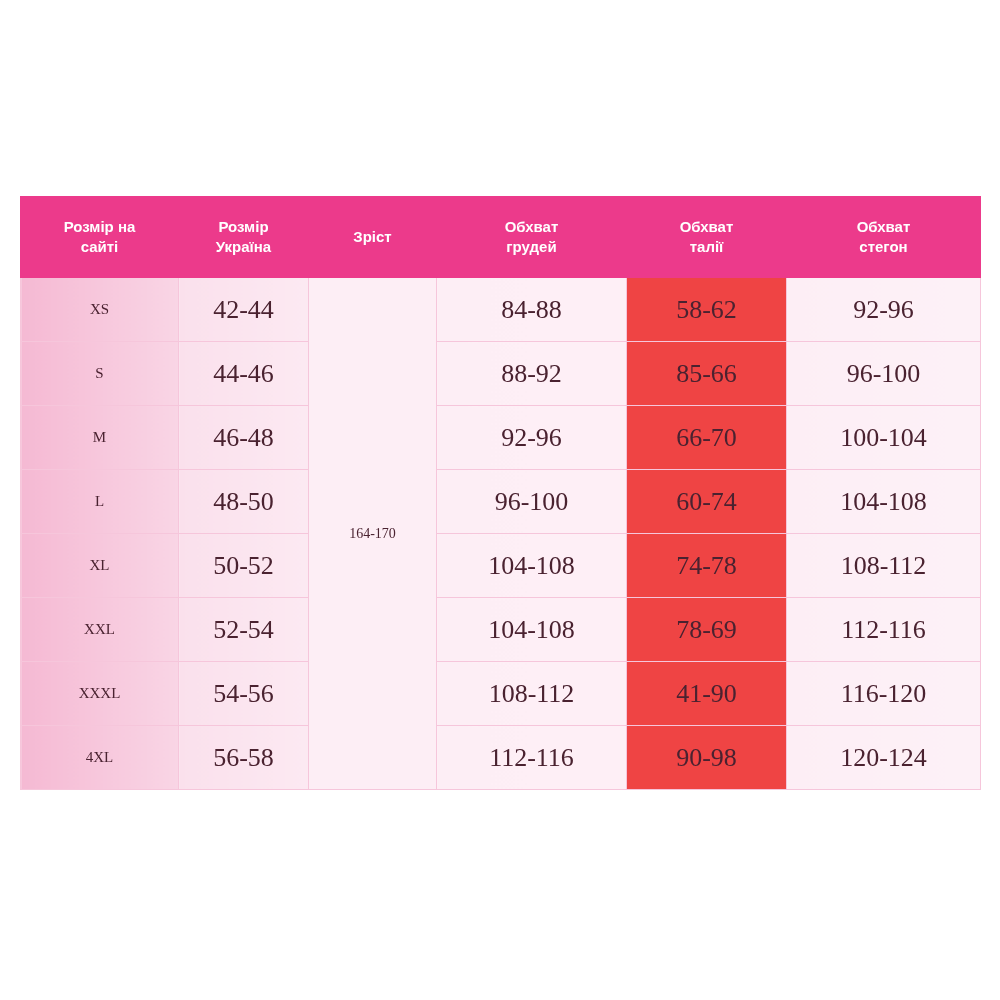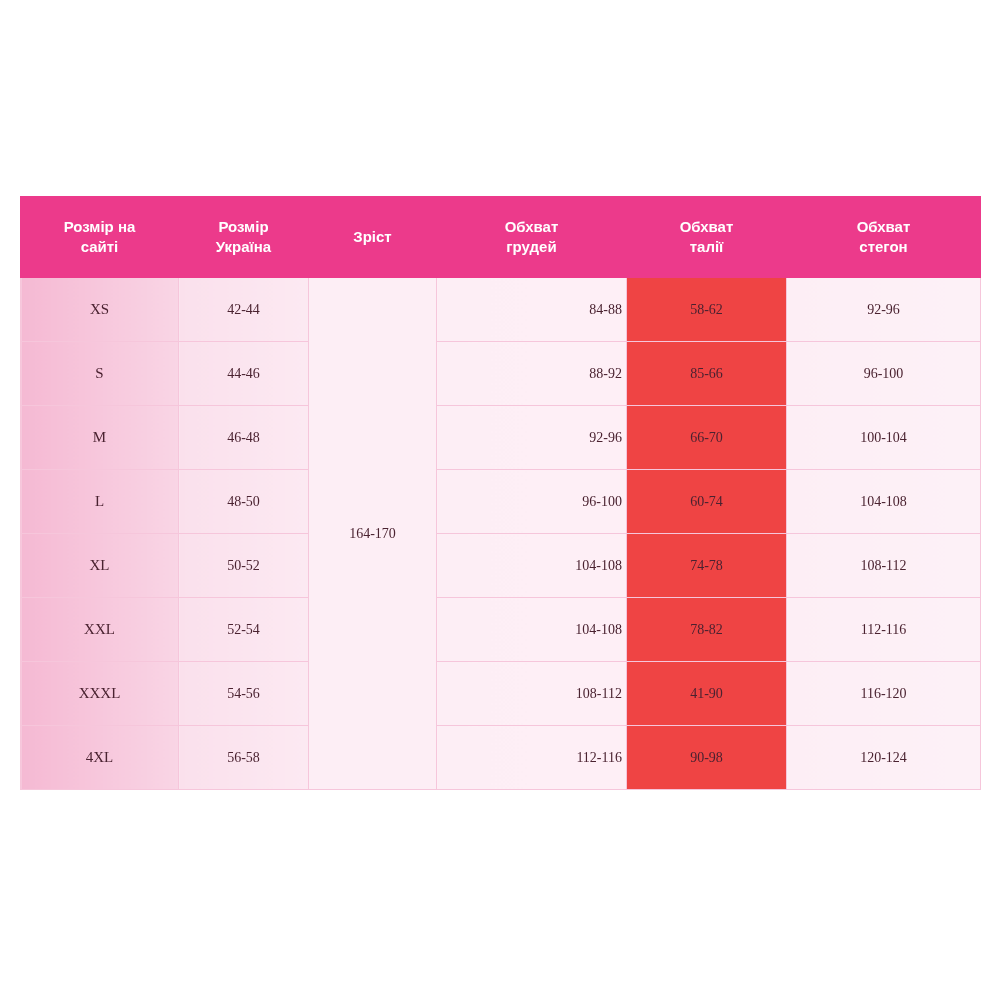"42-44" tbody td { font-size: 14px -> 26px }
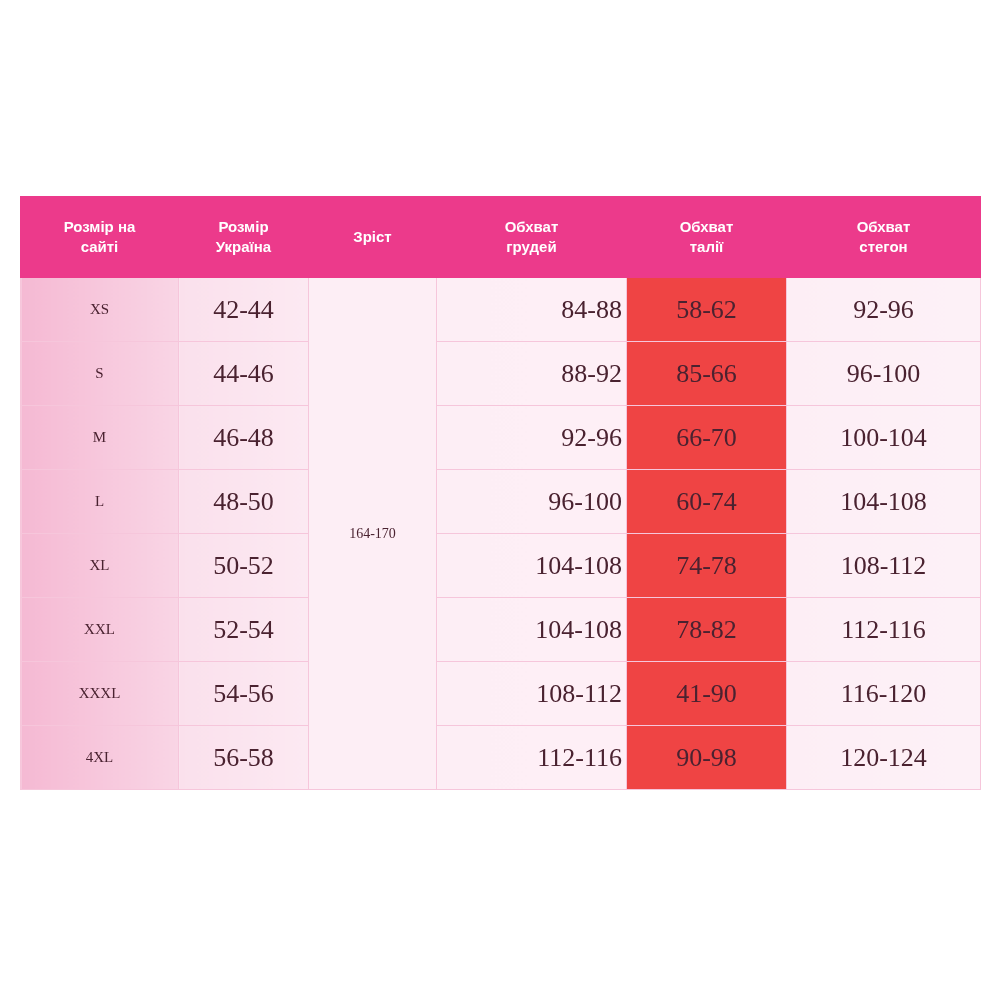"84-88" tbody td.col3 { text-align: right -> none }
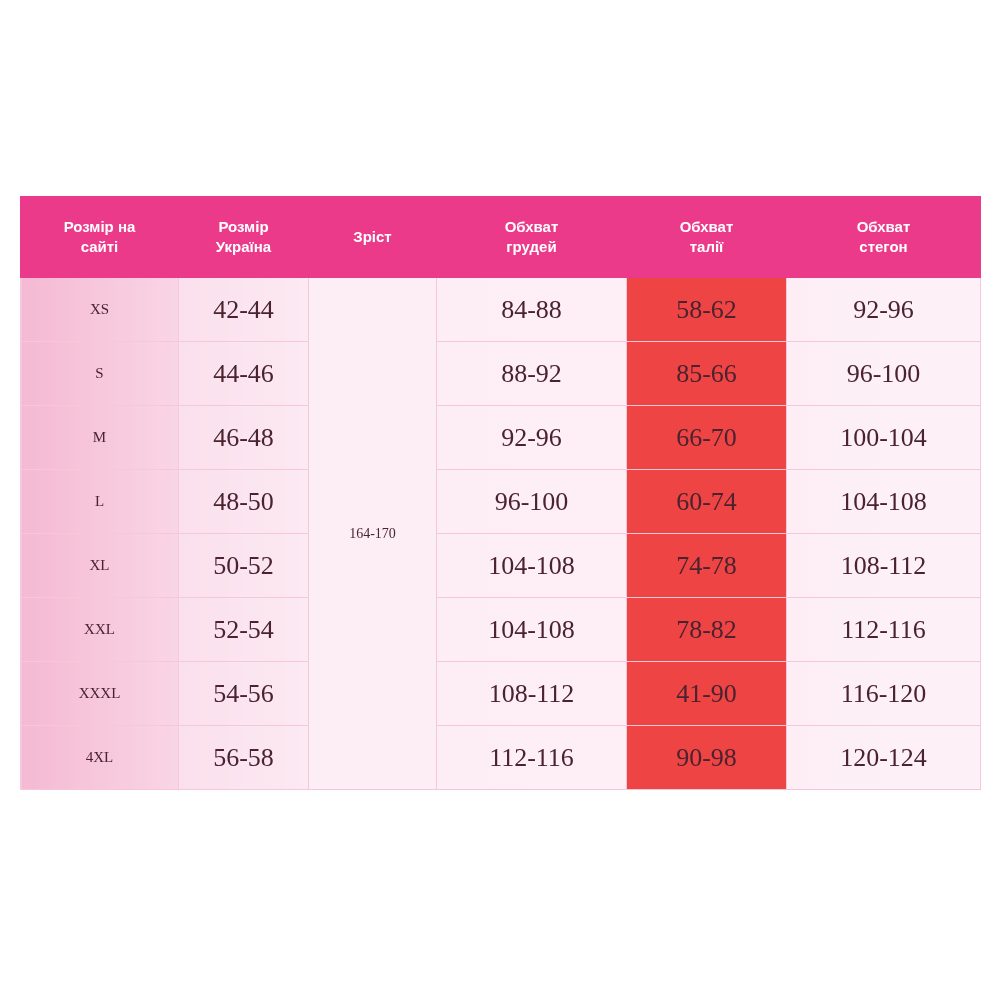"78-82" td.col4 { text: 78-82 -> 78-69 }
